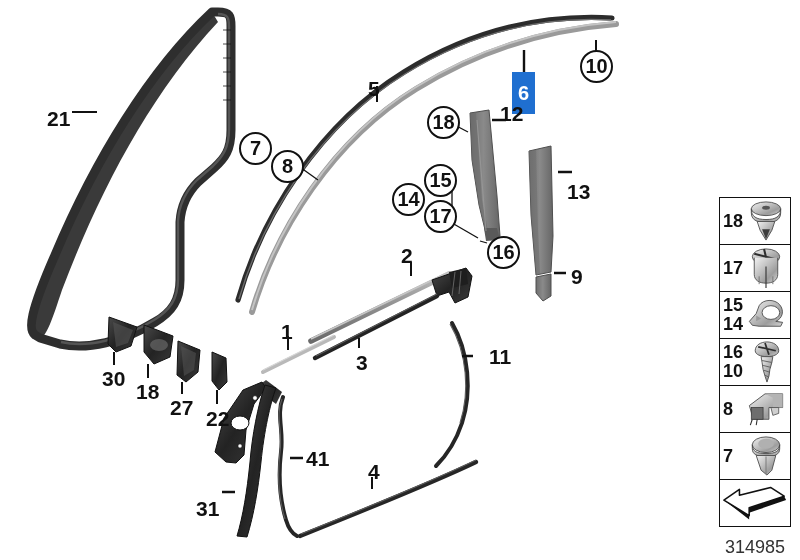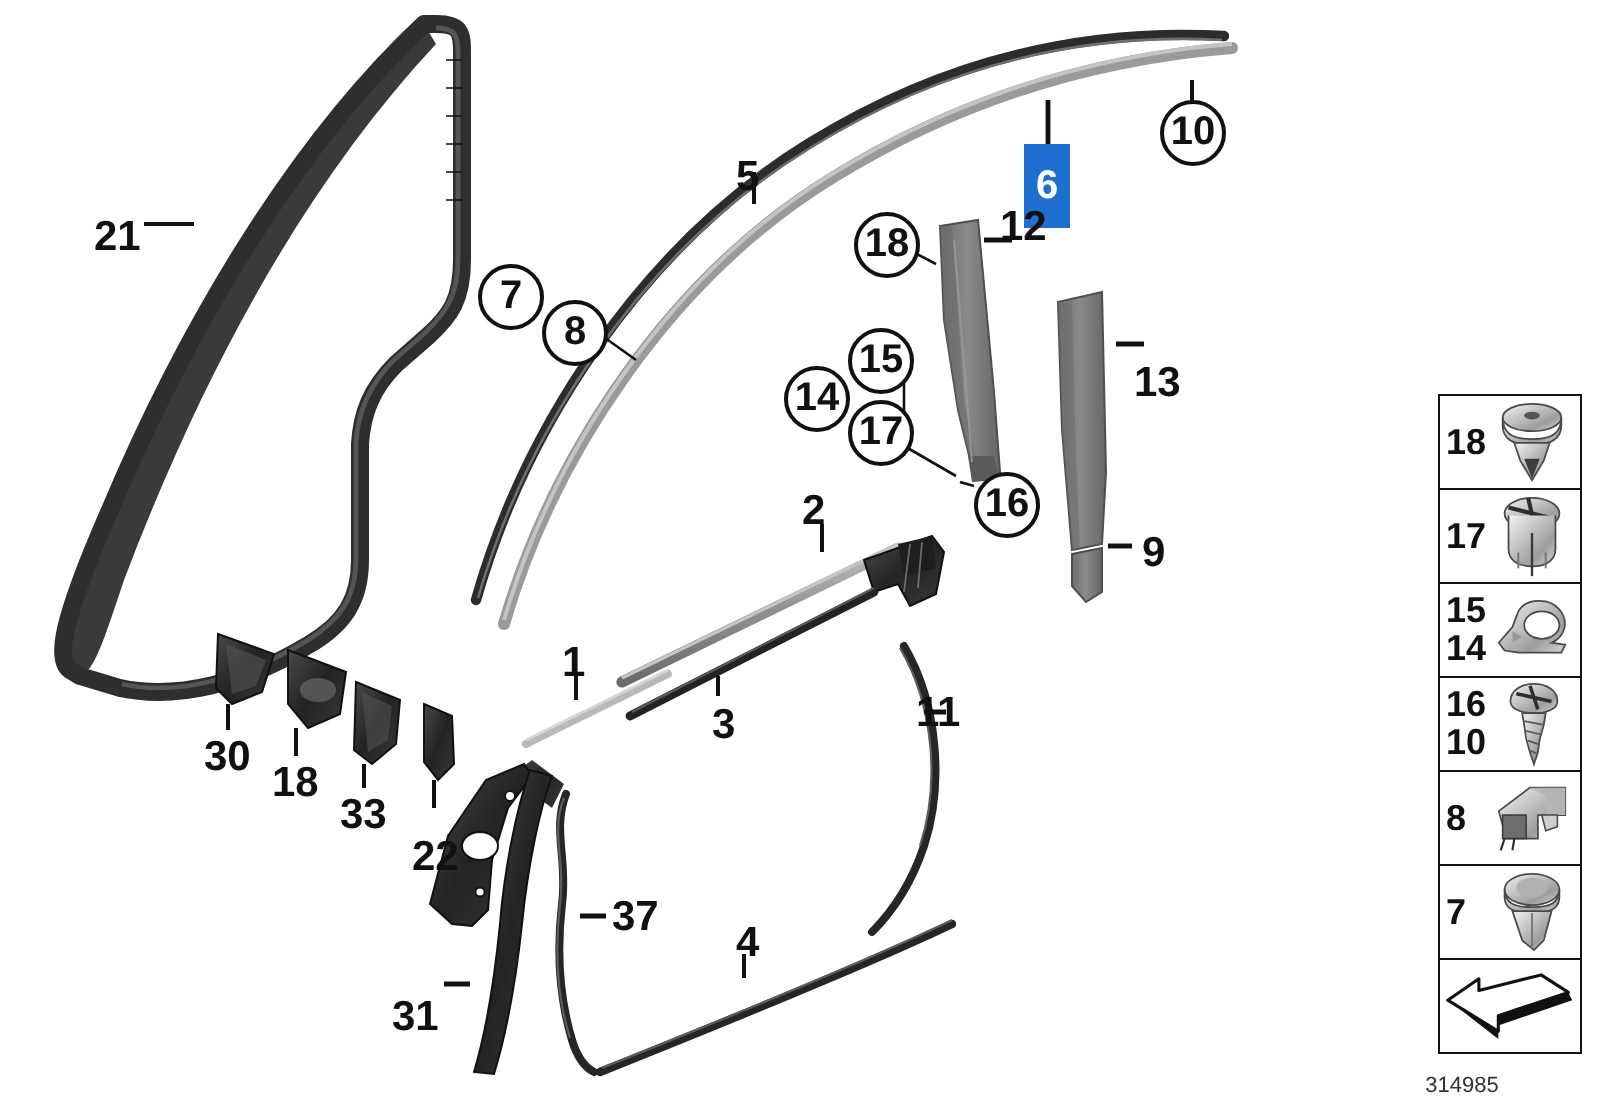"11" div.lbl { left: 458px -> 489px }
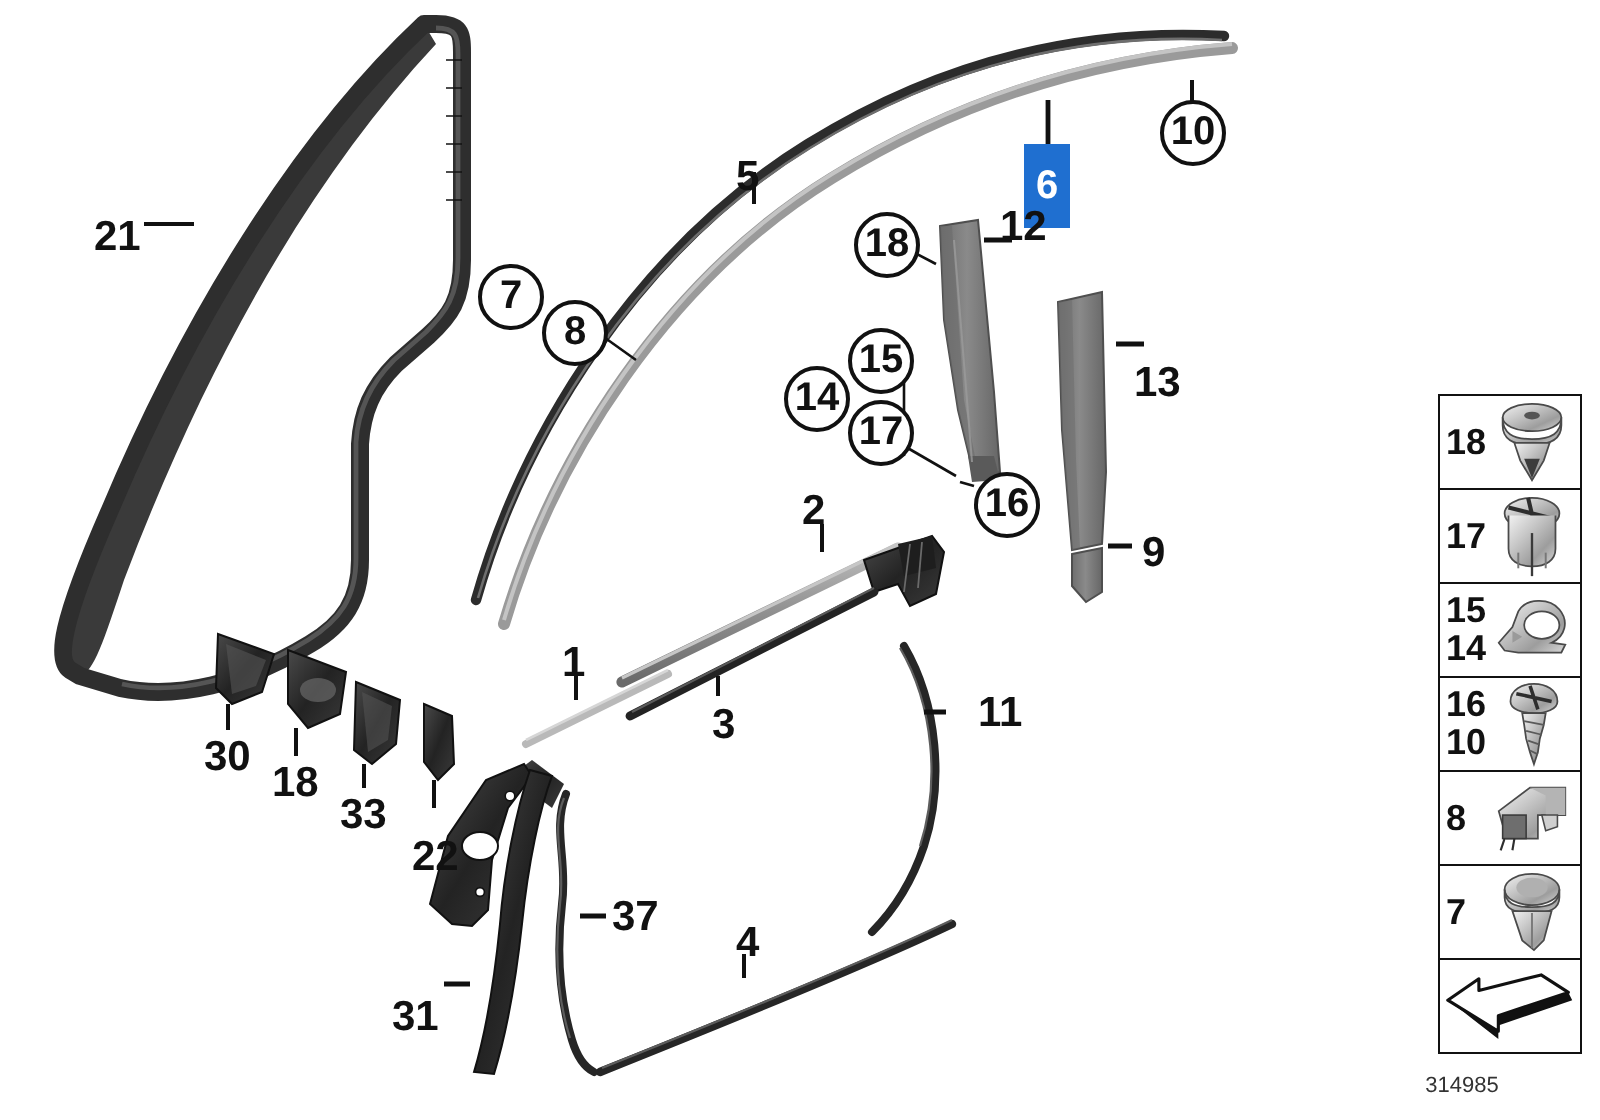"33" div.lbl { text: 33 -> 27 }
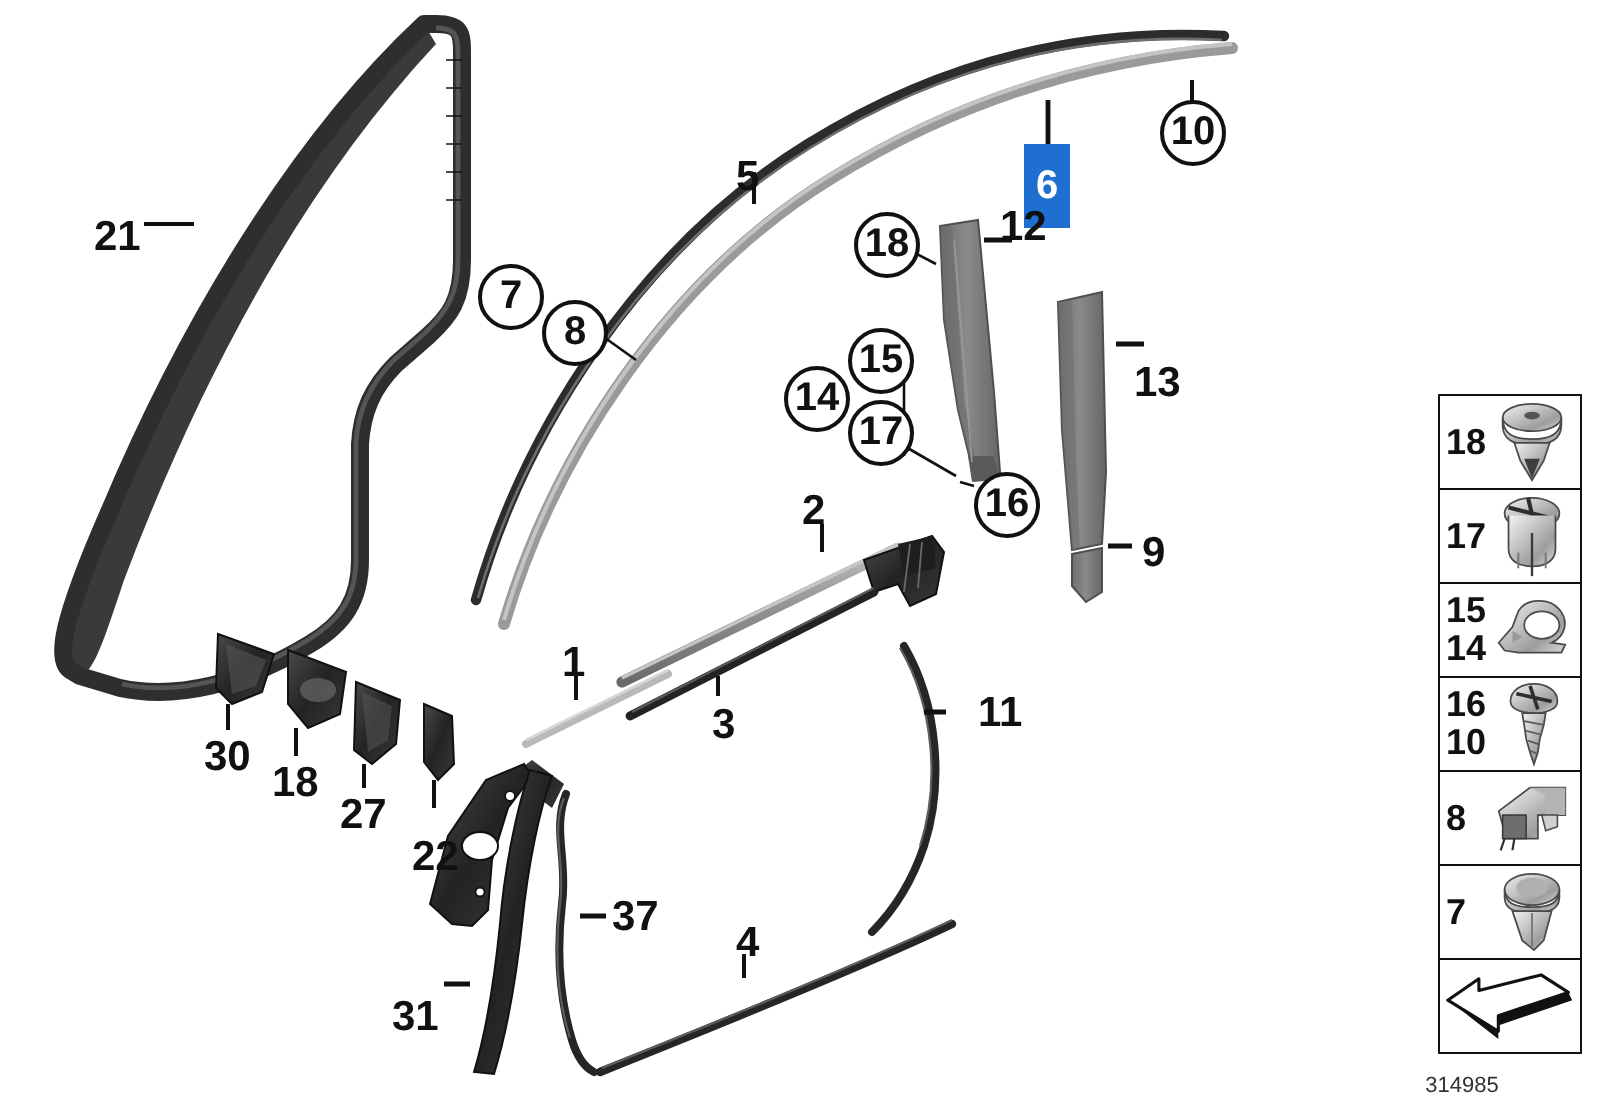"22" div.lbl { top: 418px -> 408px }
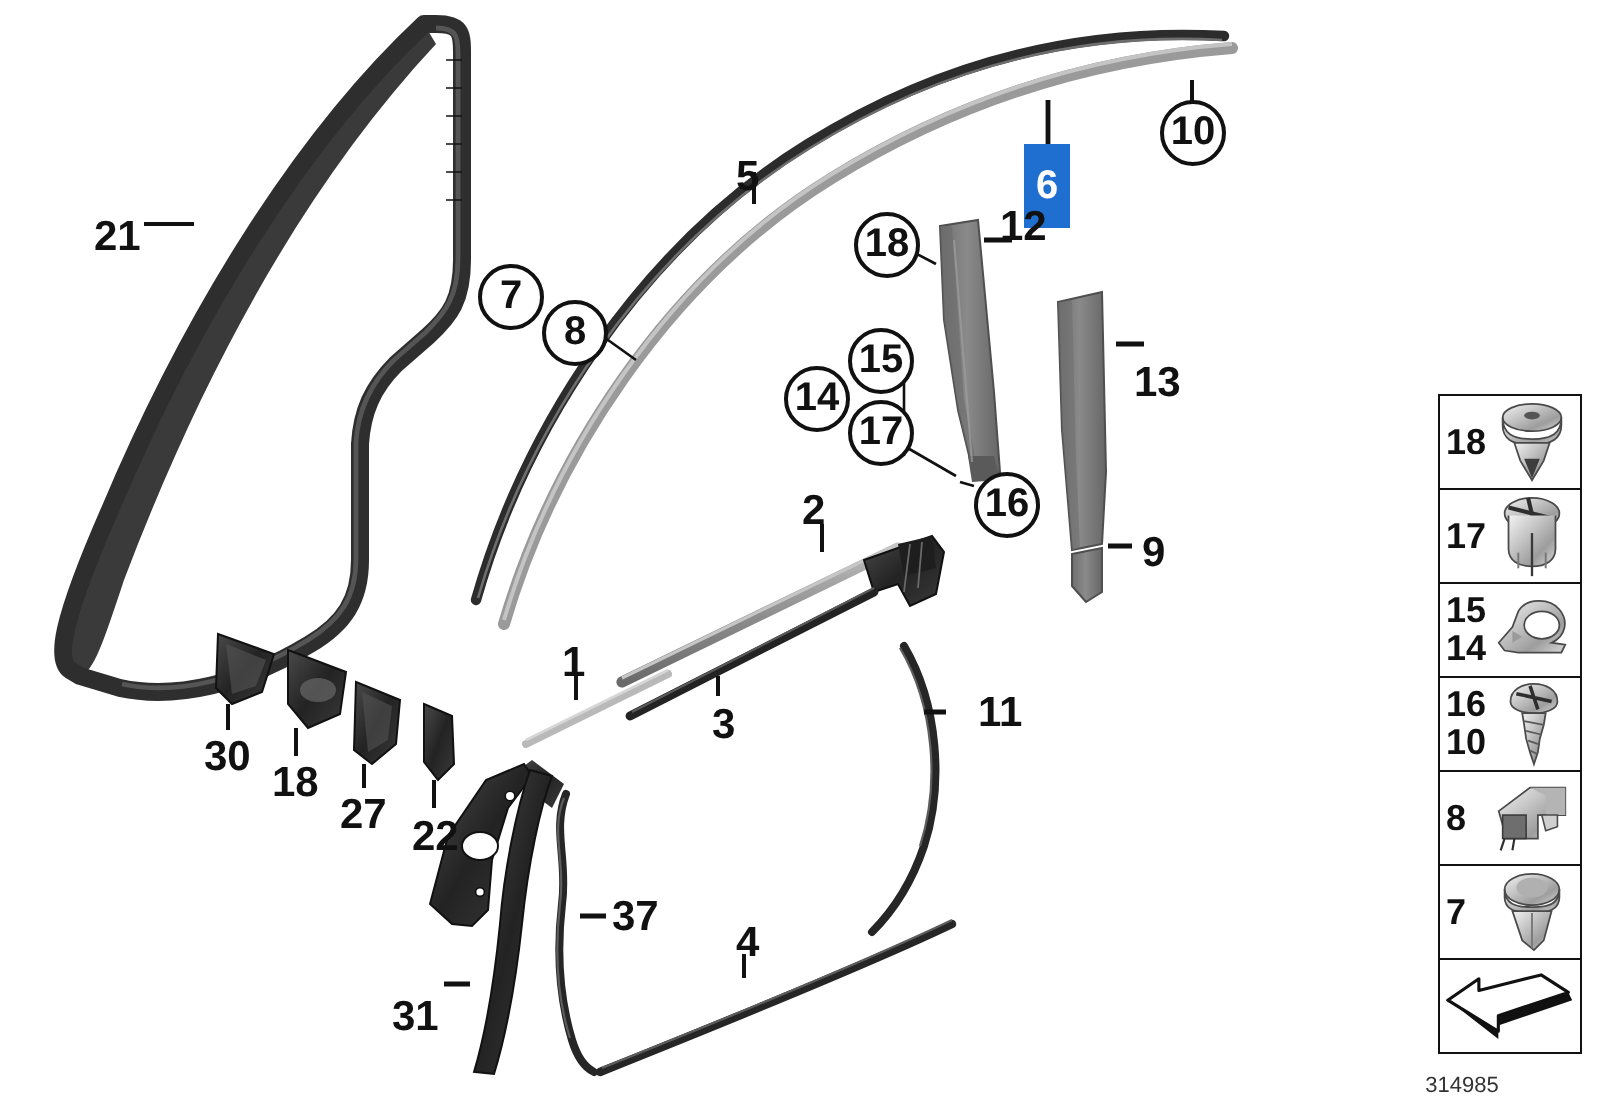"37" div.lbl { text: 37 -> 41 }
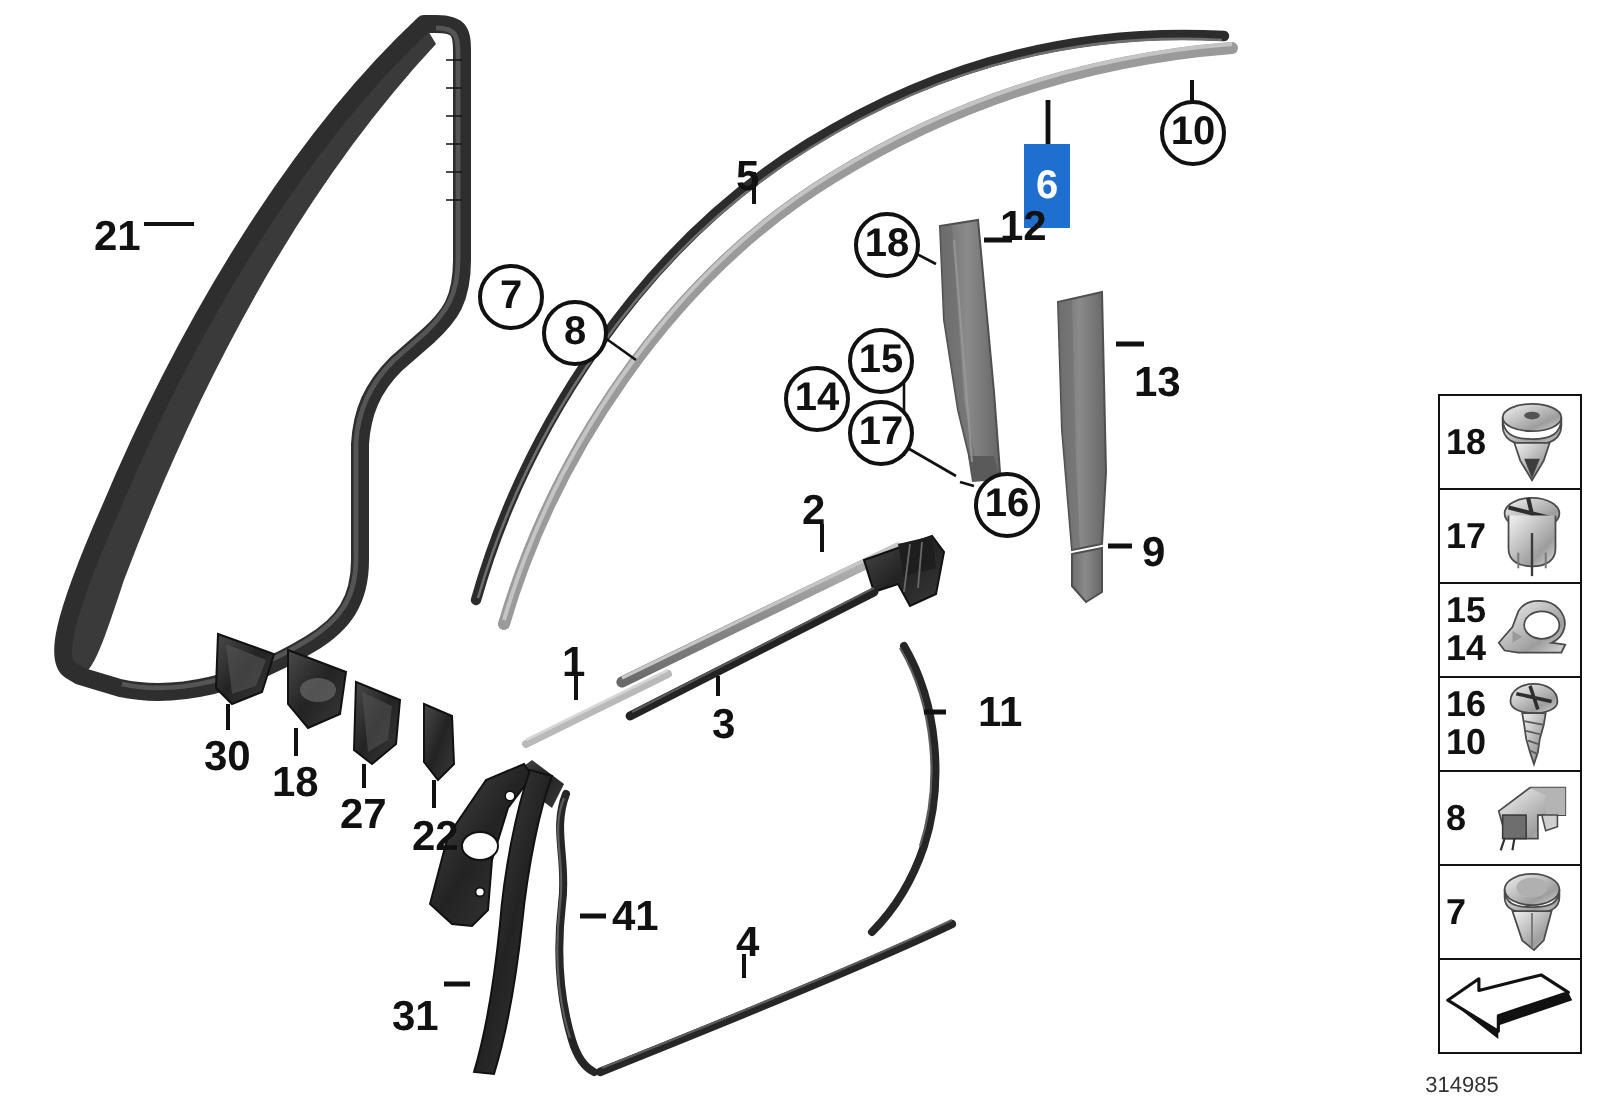"314985" #code { font-size: 11px -> 18px; left: 695px -> 719px }
